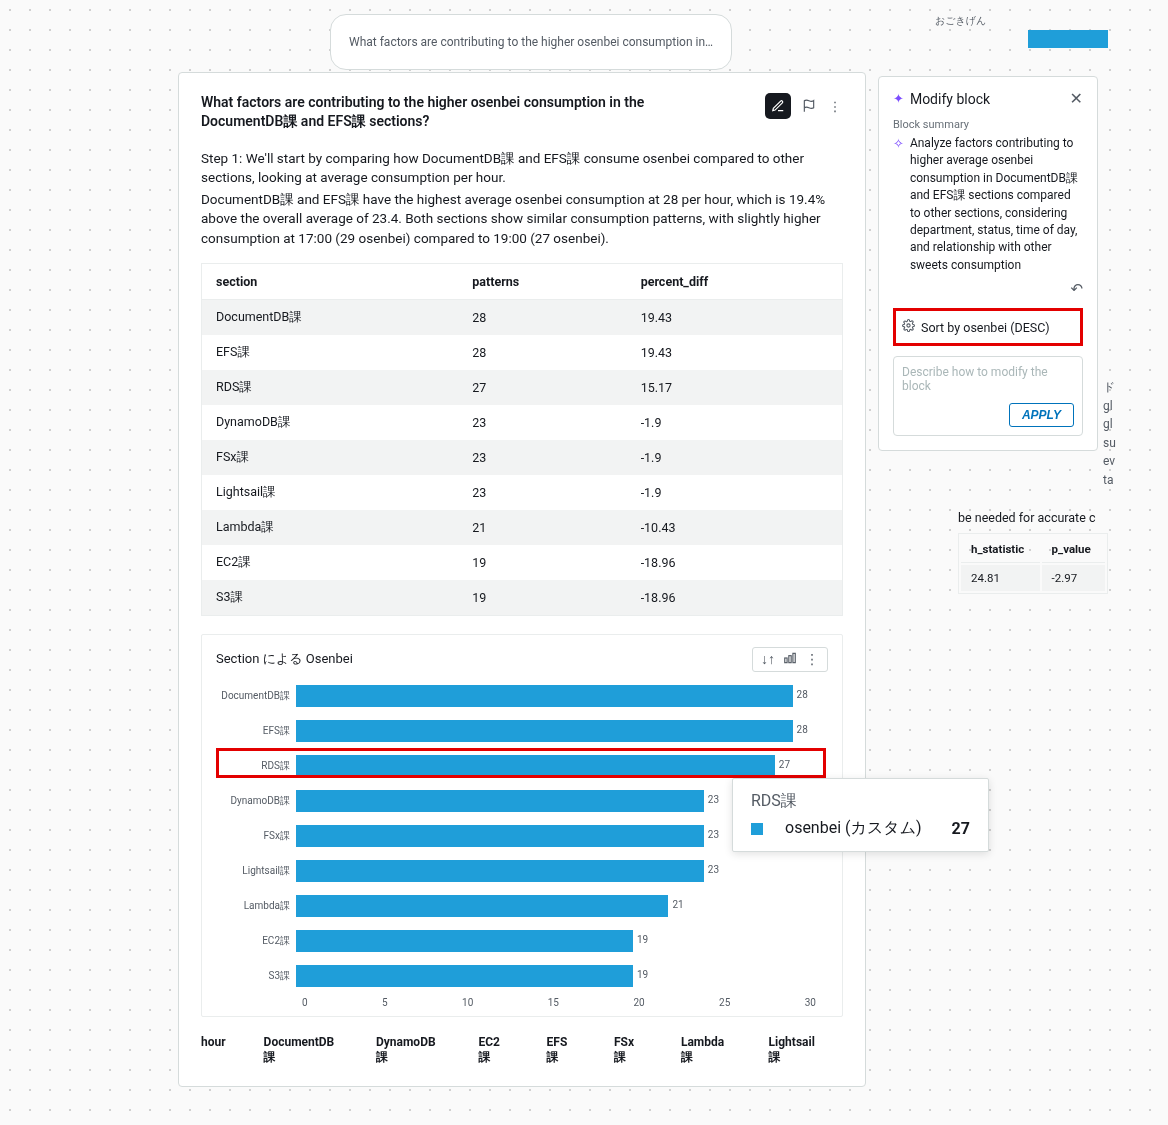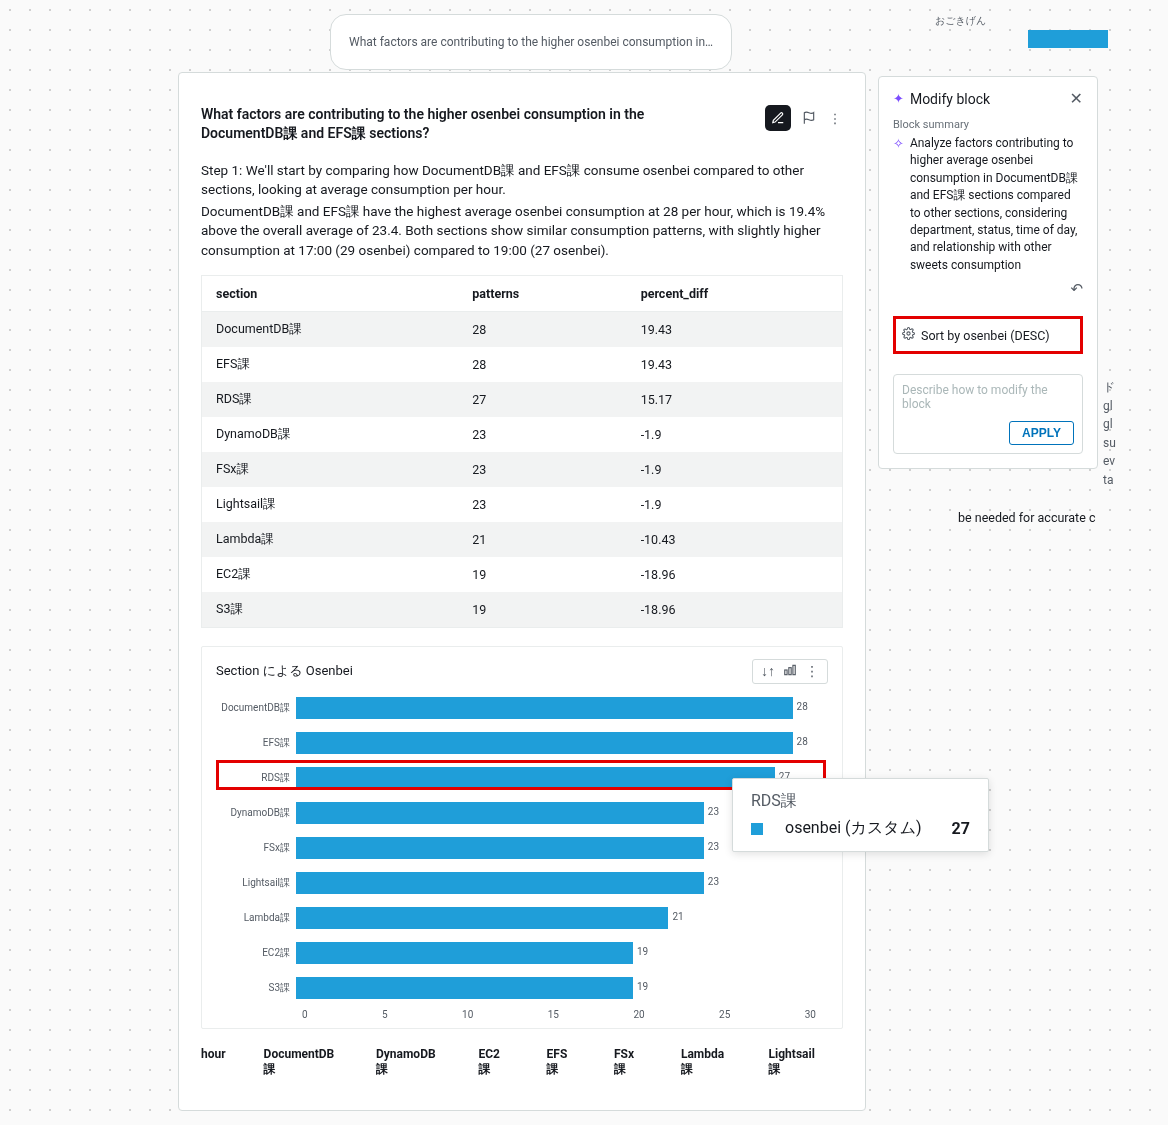"What factors are contributing to the higher osenbei consumption in" .main-card { padding: 32px 22px -> 20px 22px }
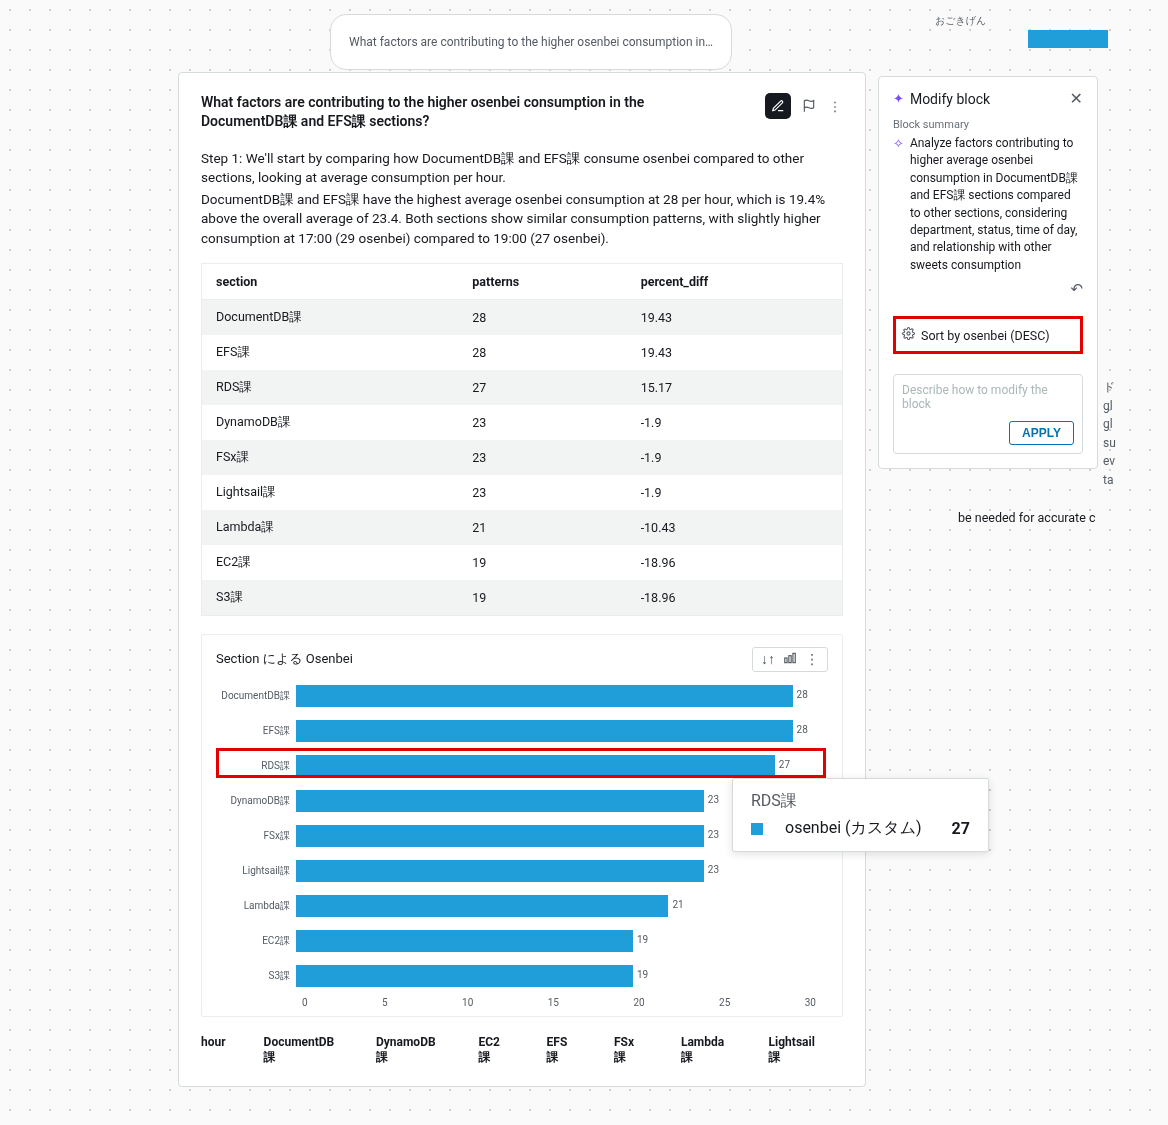"Sort by osenbei (DESC)" .sort-box { margin-top: 18px -> 10px }
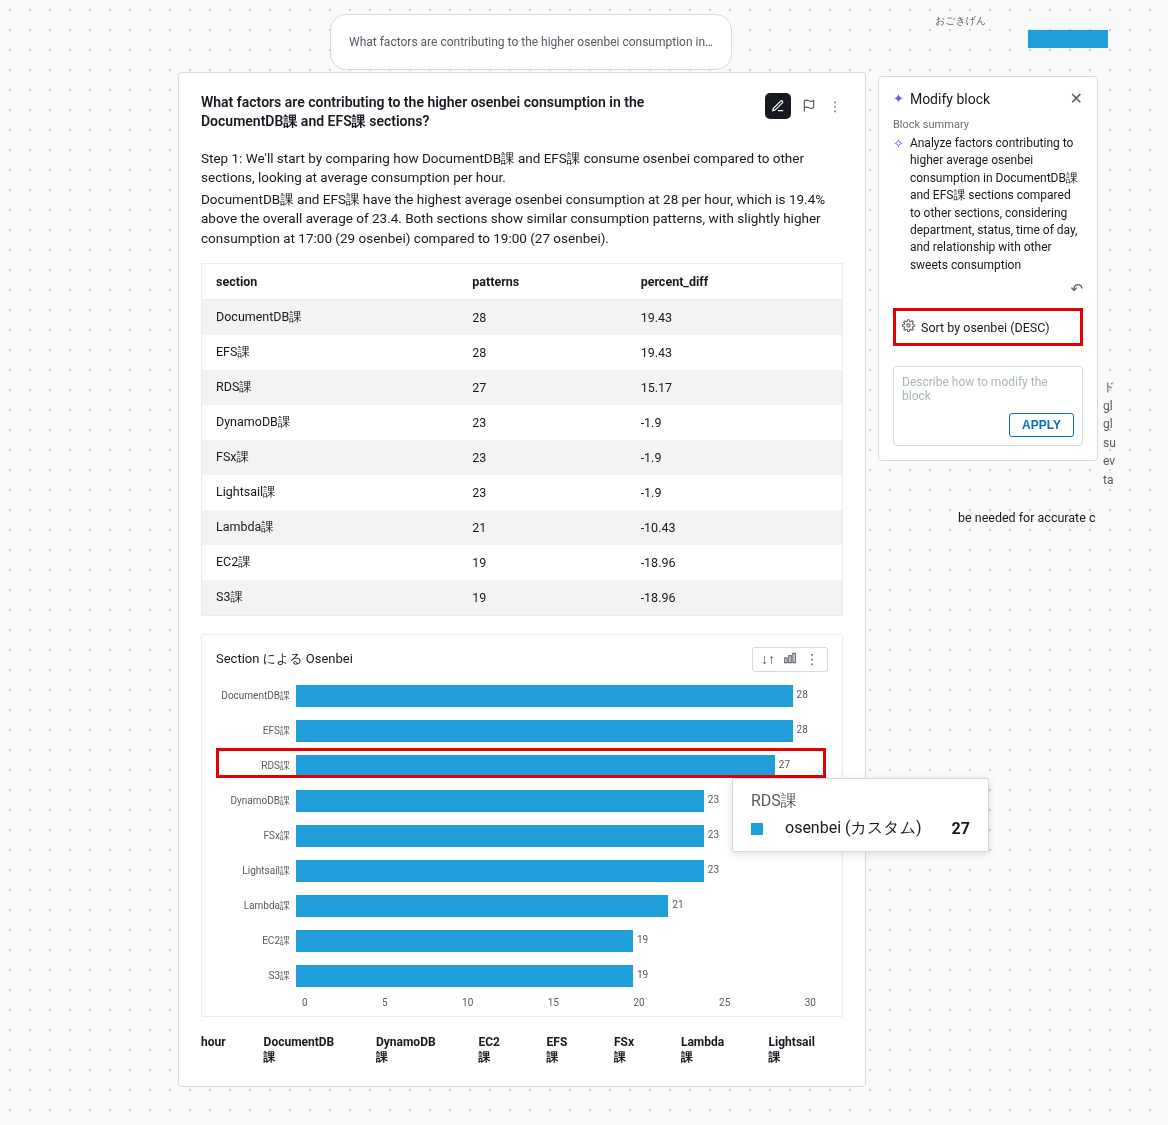"Describe how to modify the" .modify-input { margin-top: 20px -> 10px }
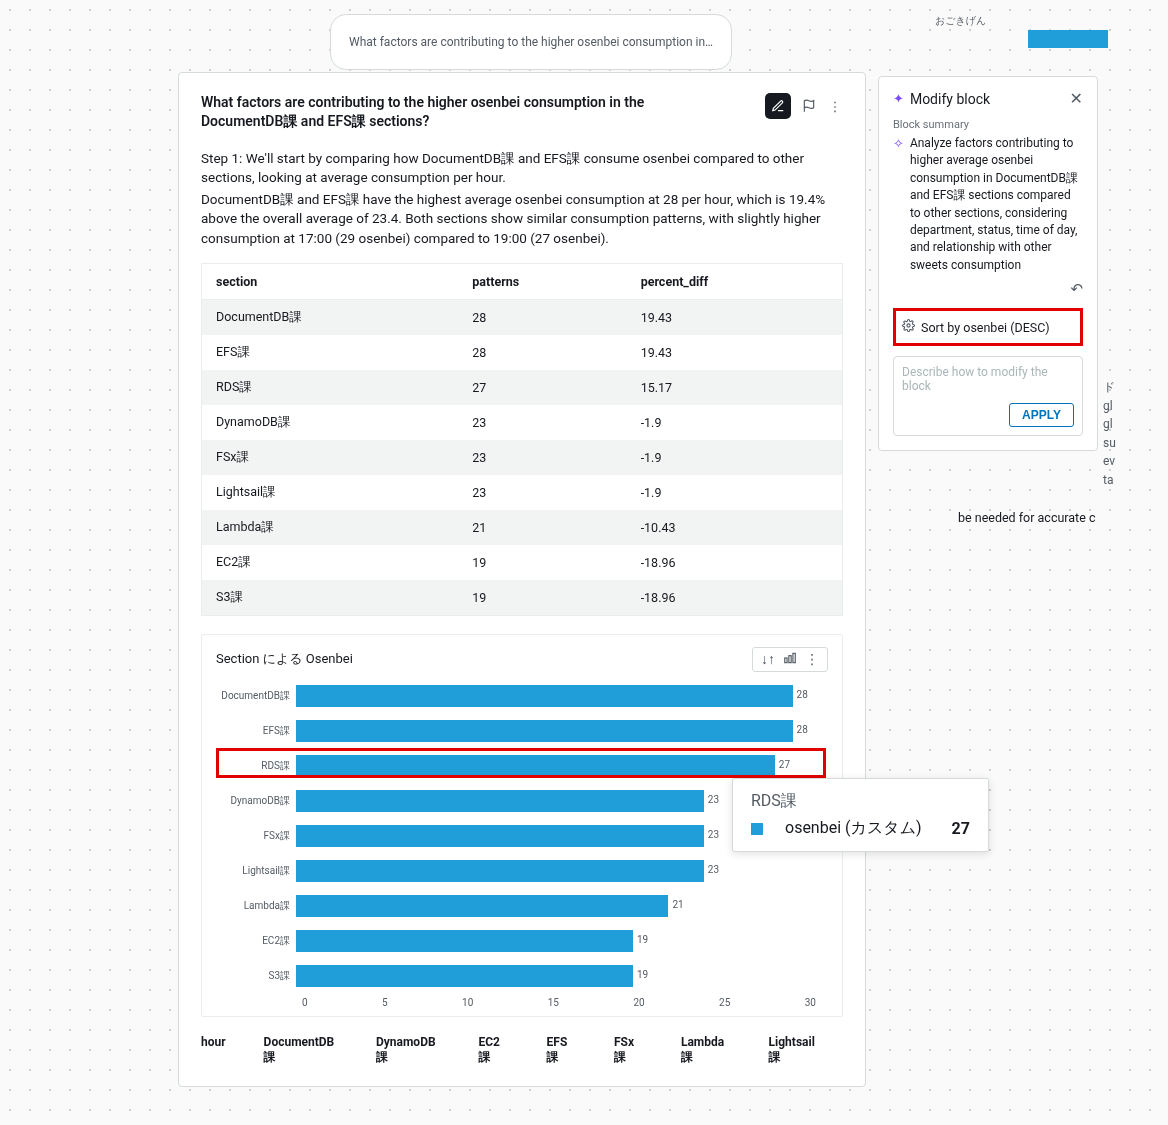"APPLY" .apply-btn { font-style: none -> italic }
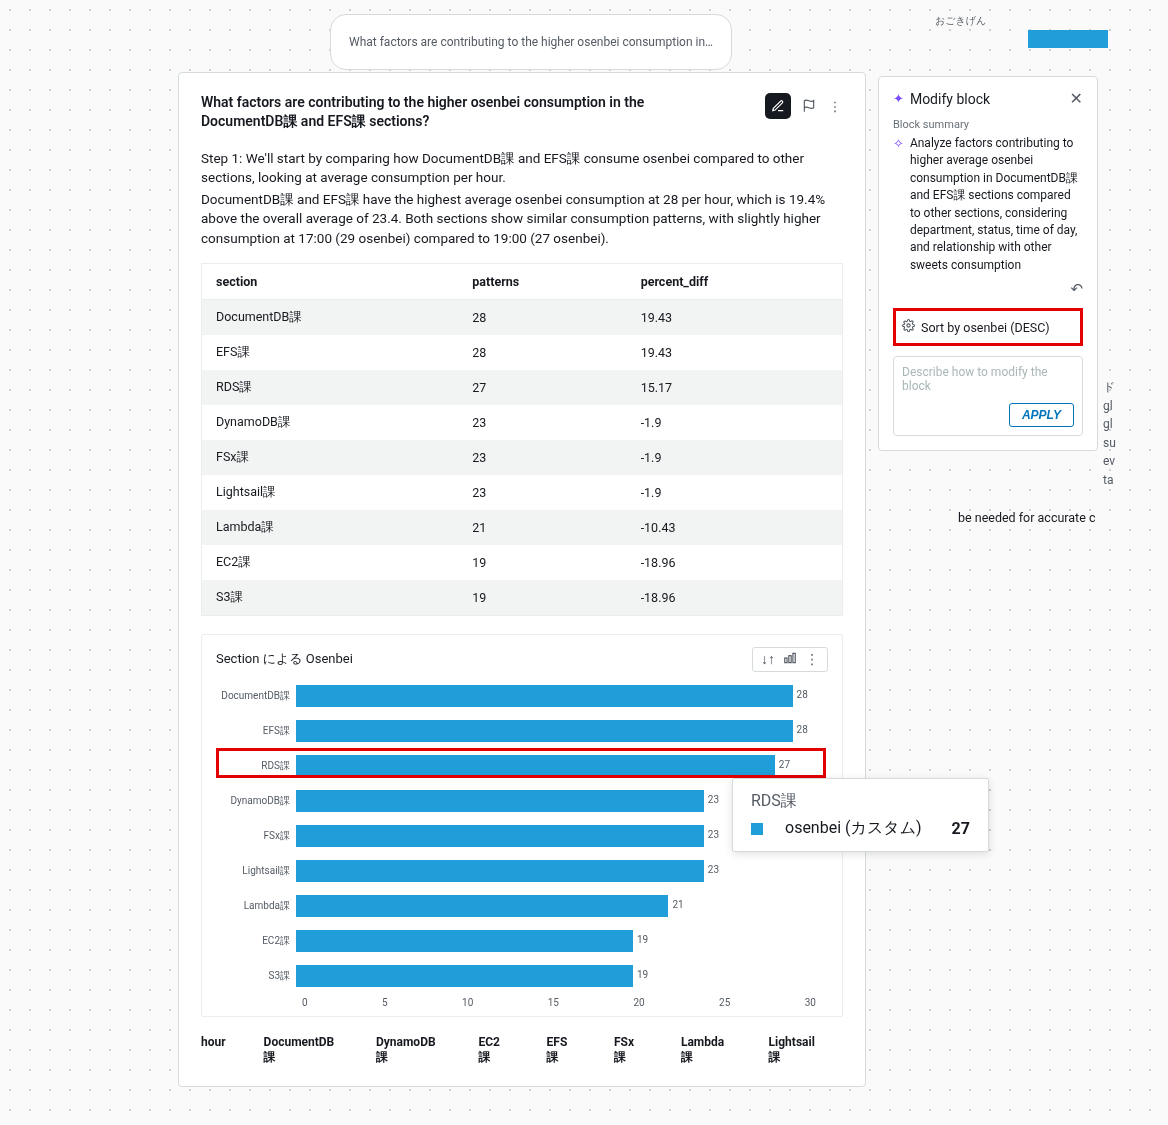"h_statistic" table.mini-table { html: none -> <table> <thead> <tr> <th>h_statistic</th> <th>p_value</th> </tr> </thead> <tbody> <tr> <td>24.81</td> <td>-2.97</td> </tr> </tbody> </table> }
